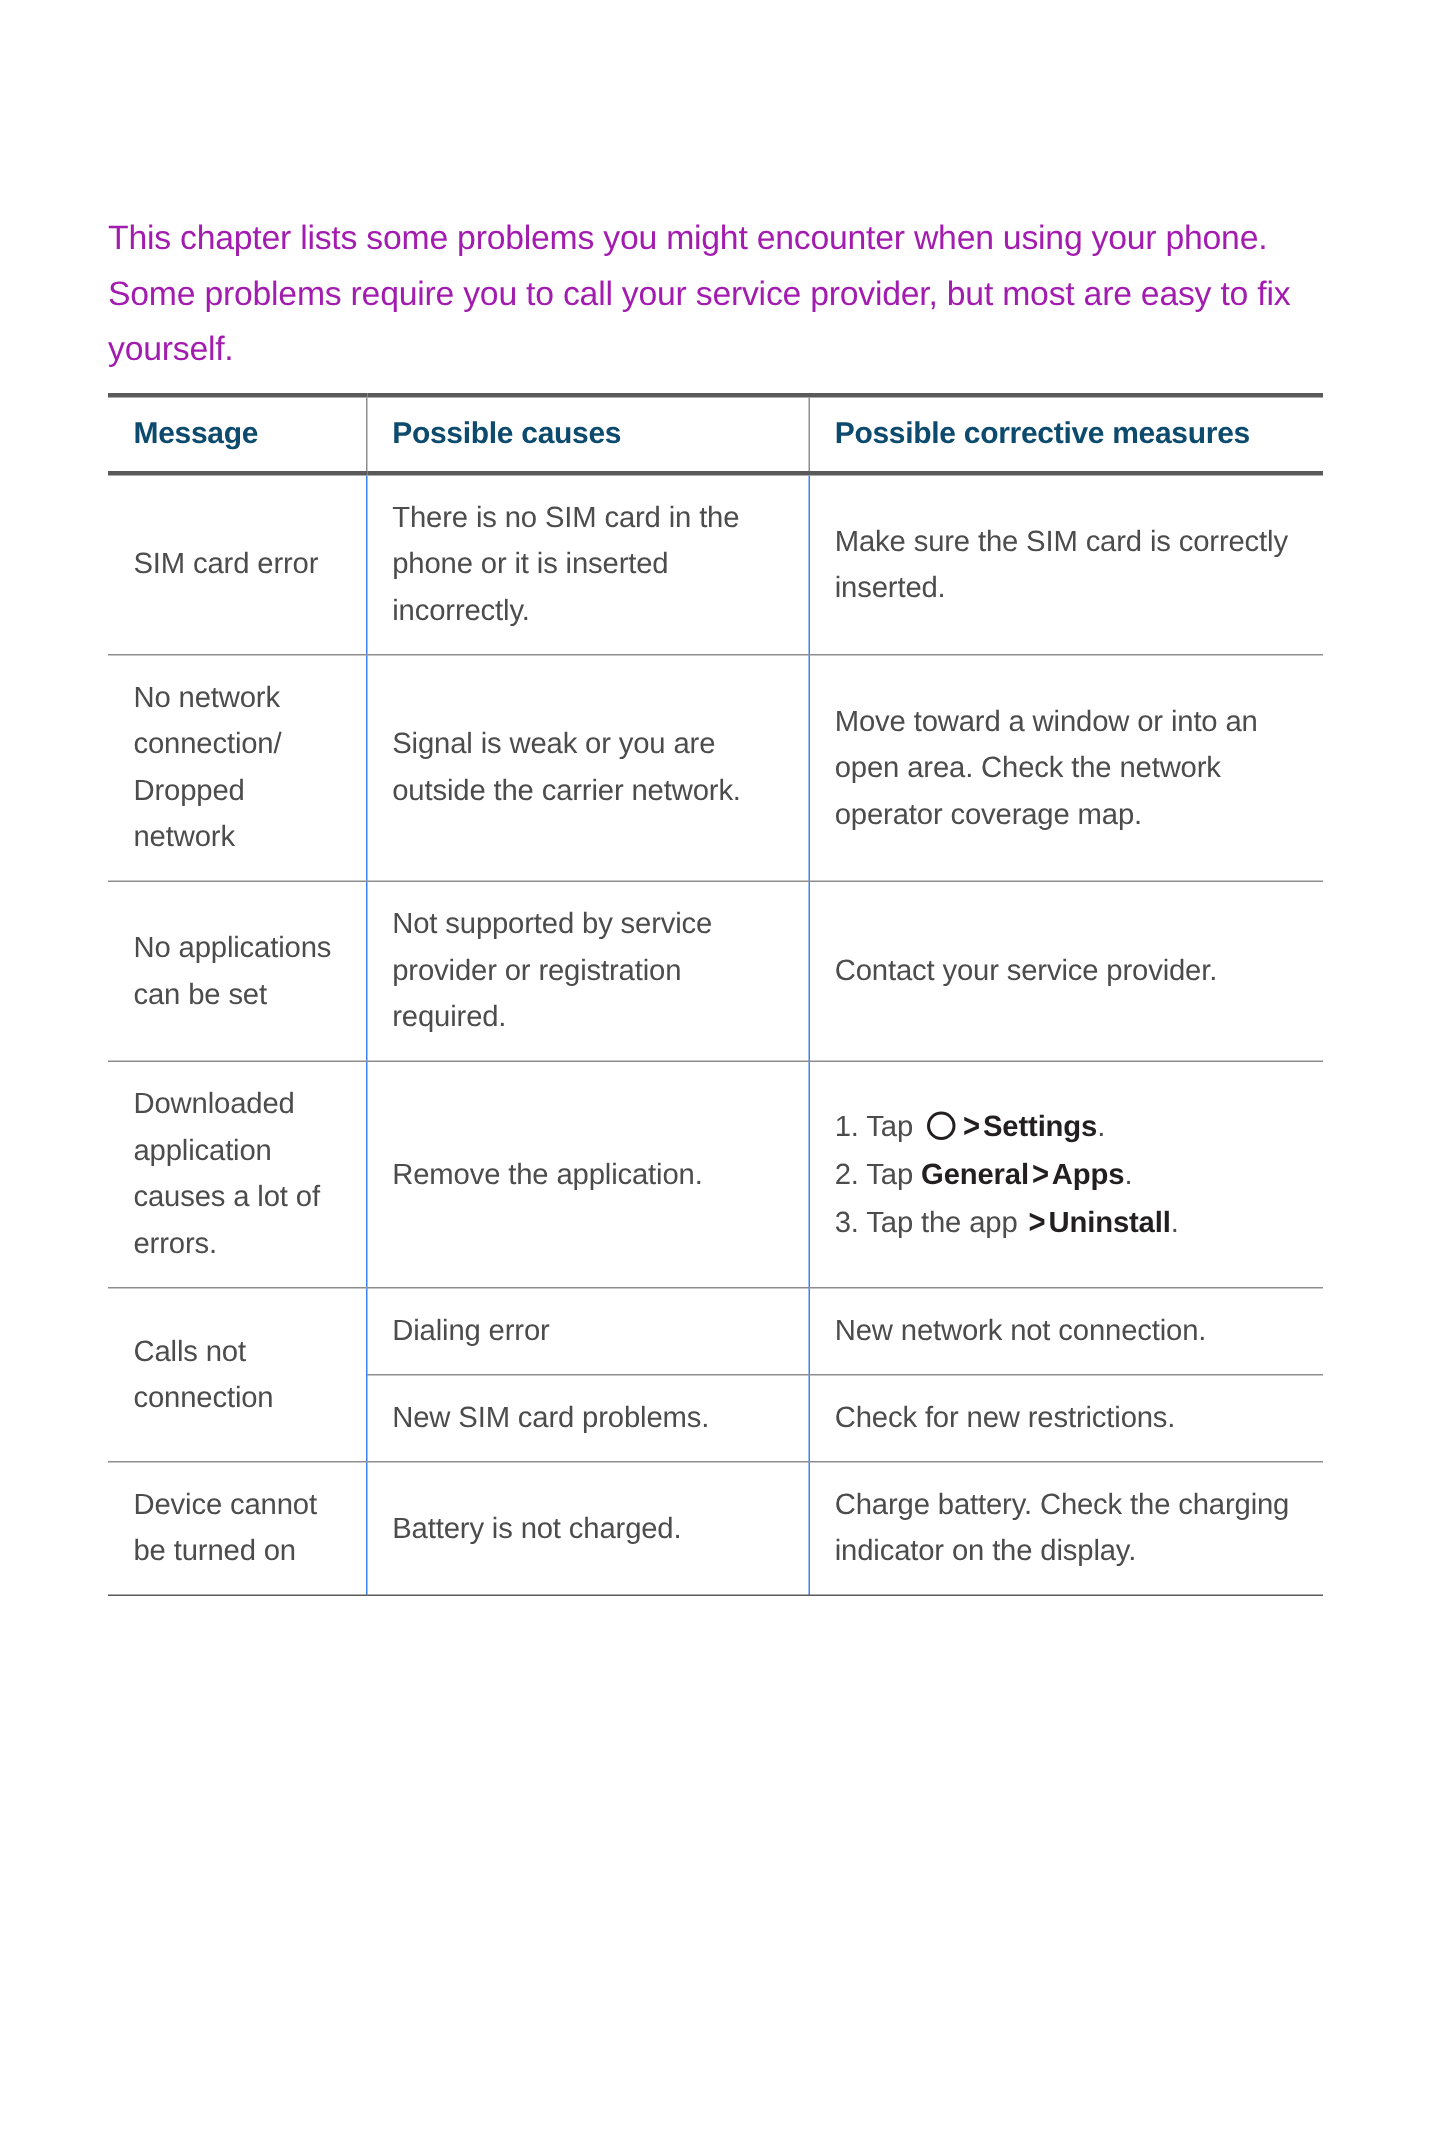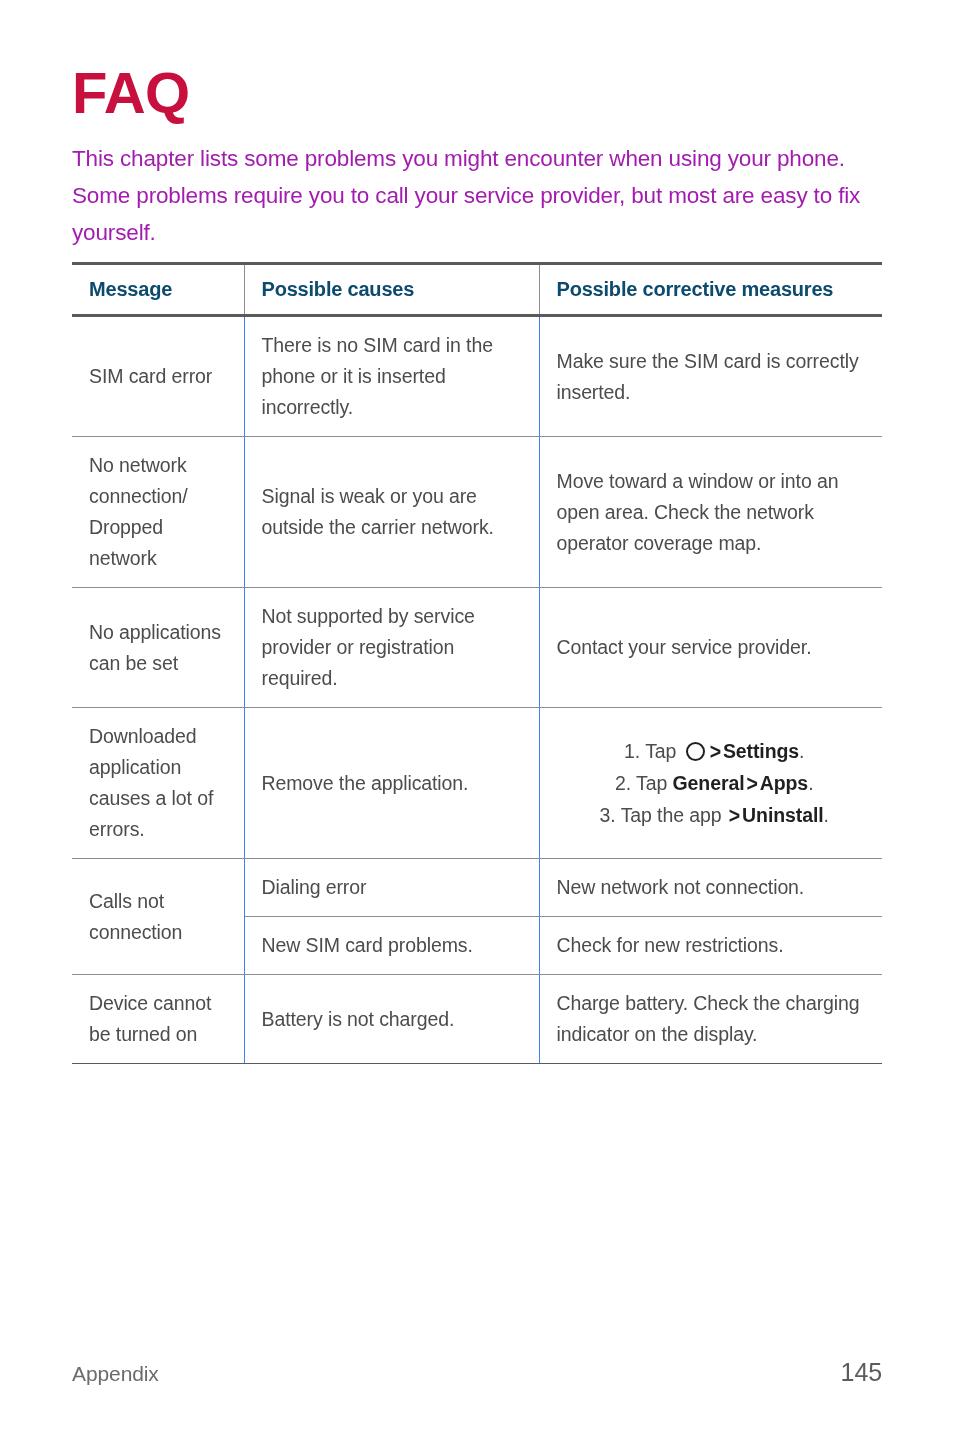"FAQ" h1.faq-title { html: <h1>FAQ</h1> -> none }
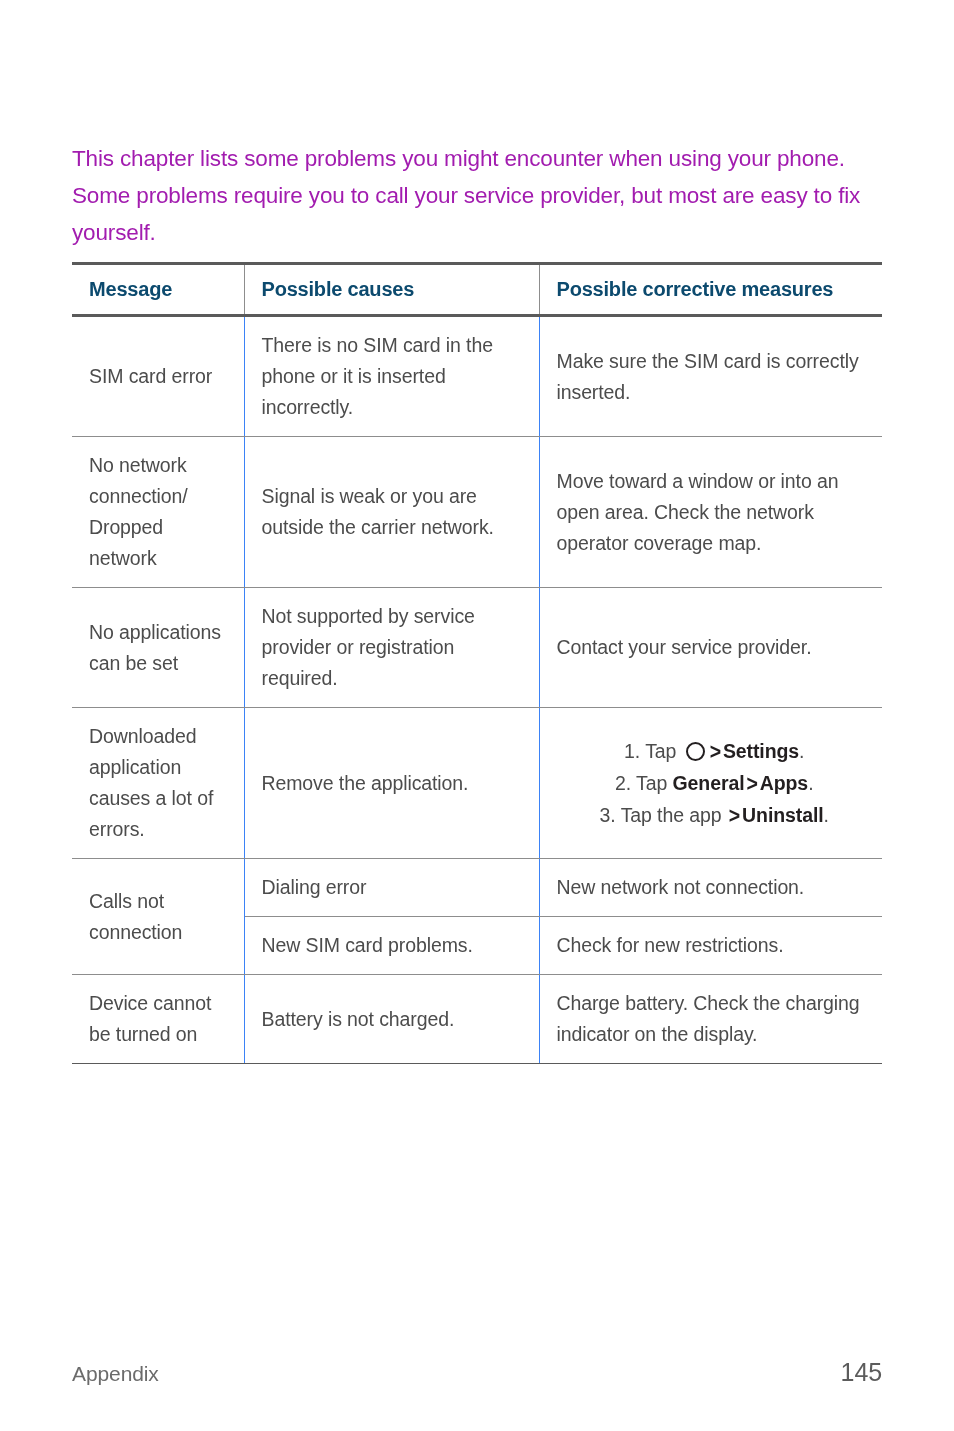"1. Tap >Settings." .step { text-align: center -> none }
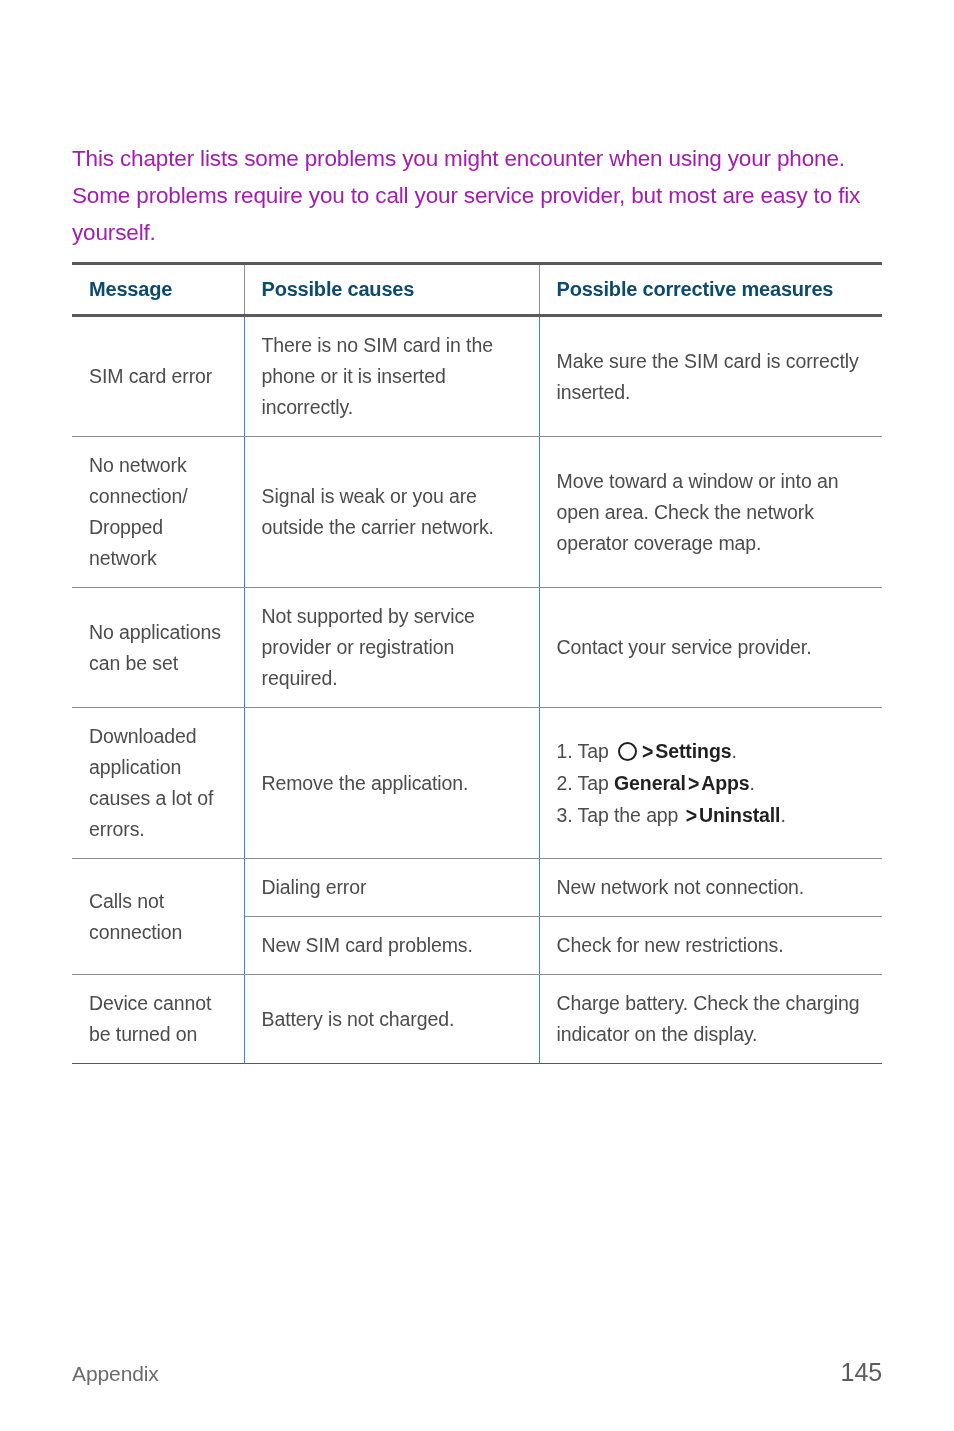"Appendix" div.footer { html: <div> <span>Appendix</span> <span>145</span> </div> -> none }
